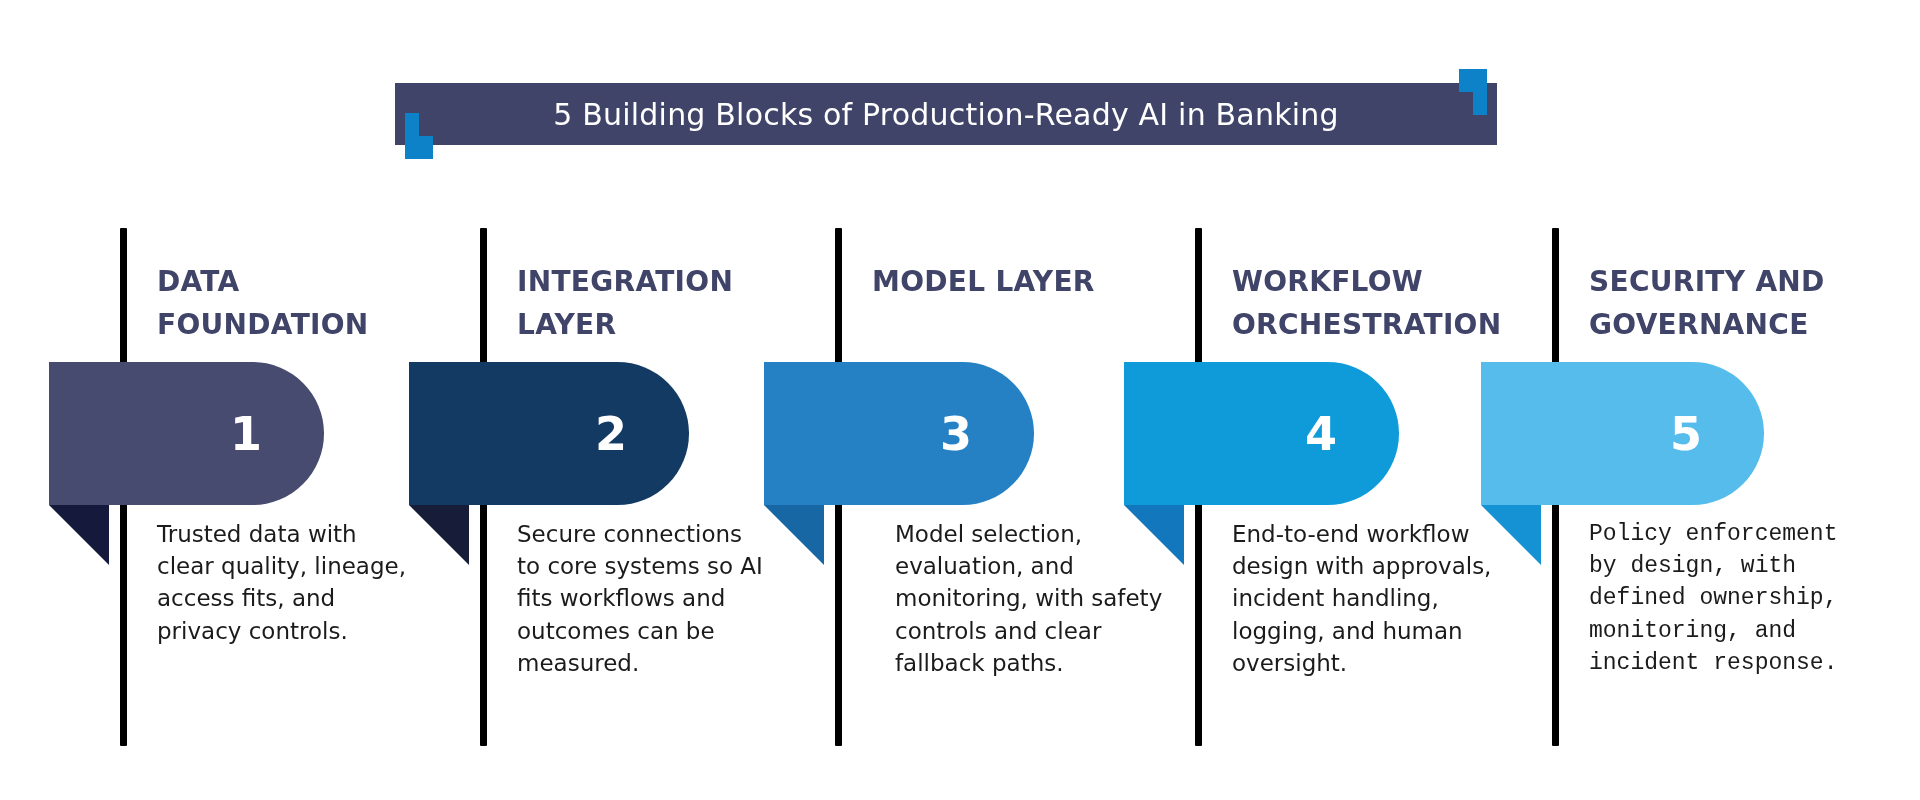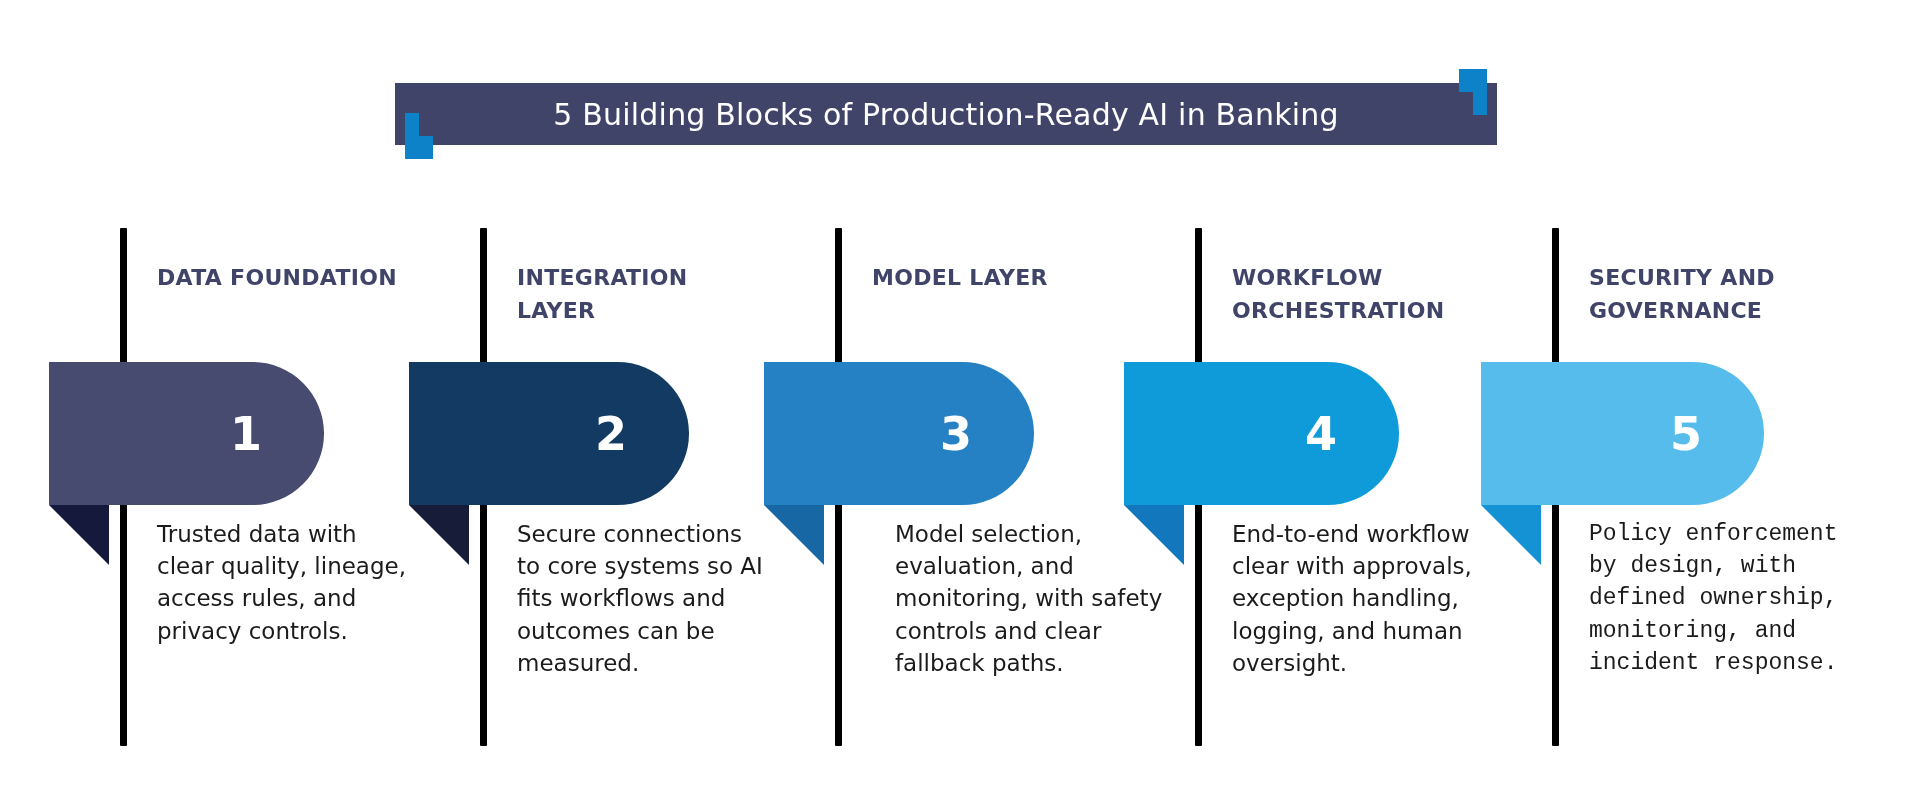"DATA FOUNDATION" .col-heading { font-size: 22px -> 28px }
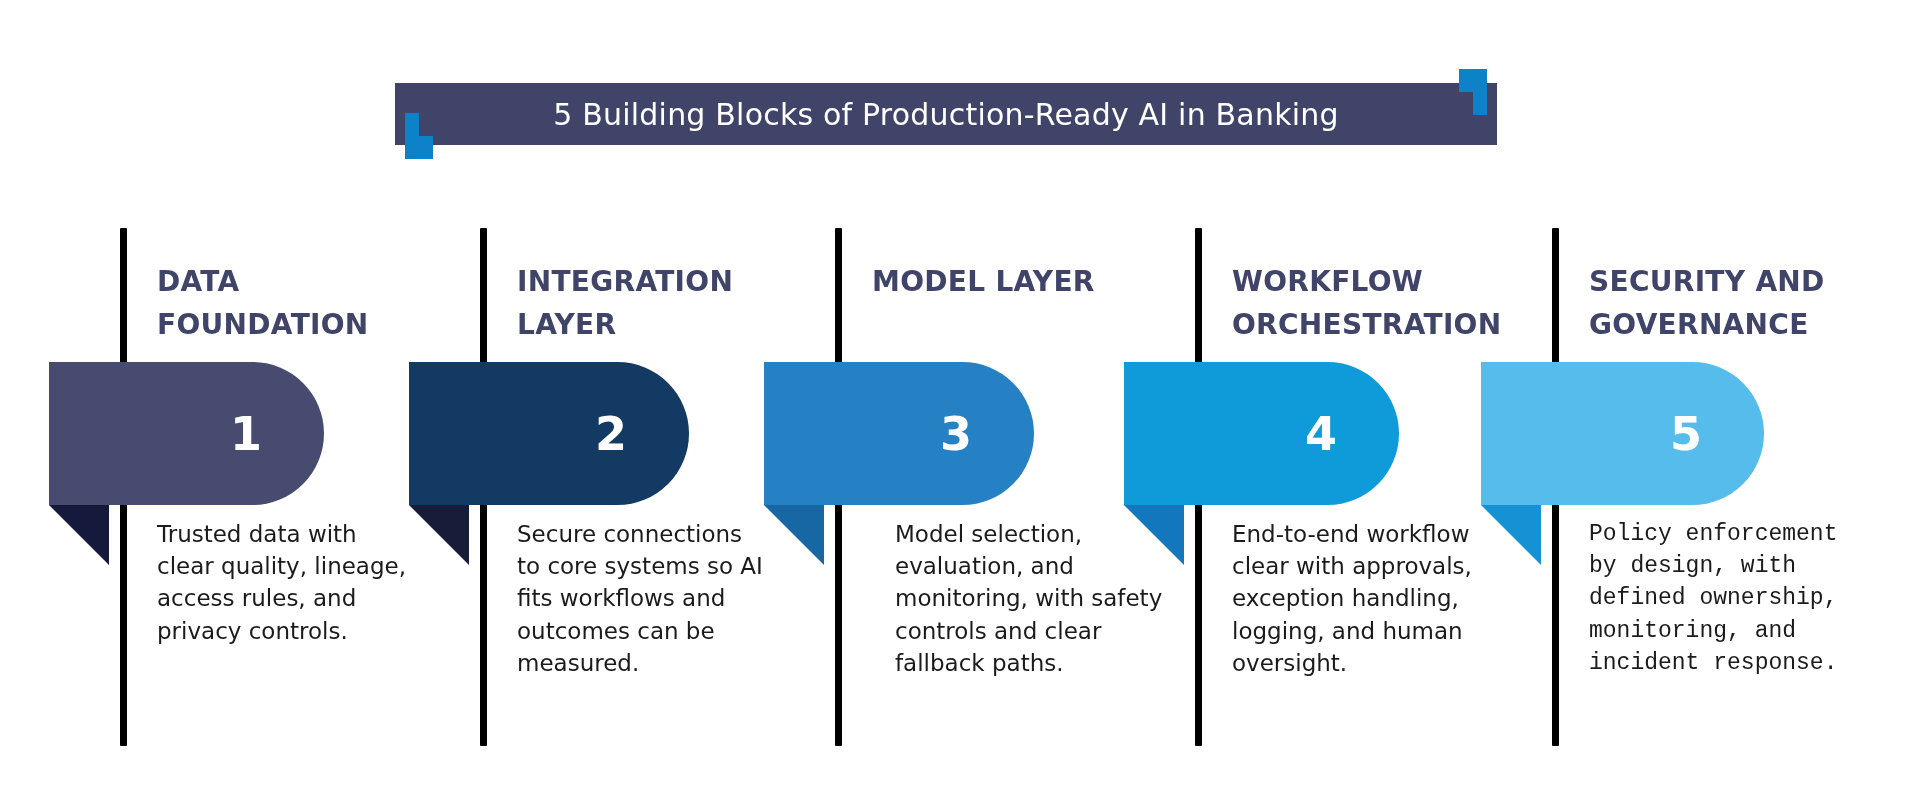"Trusted data with clear quality," div.col-body { text: rules -> fits }
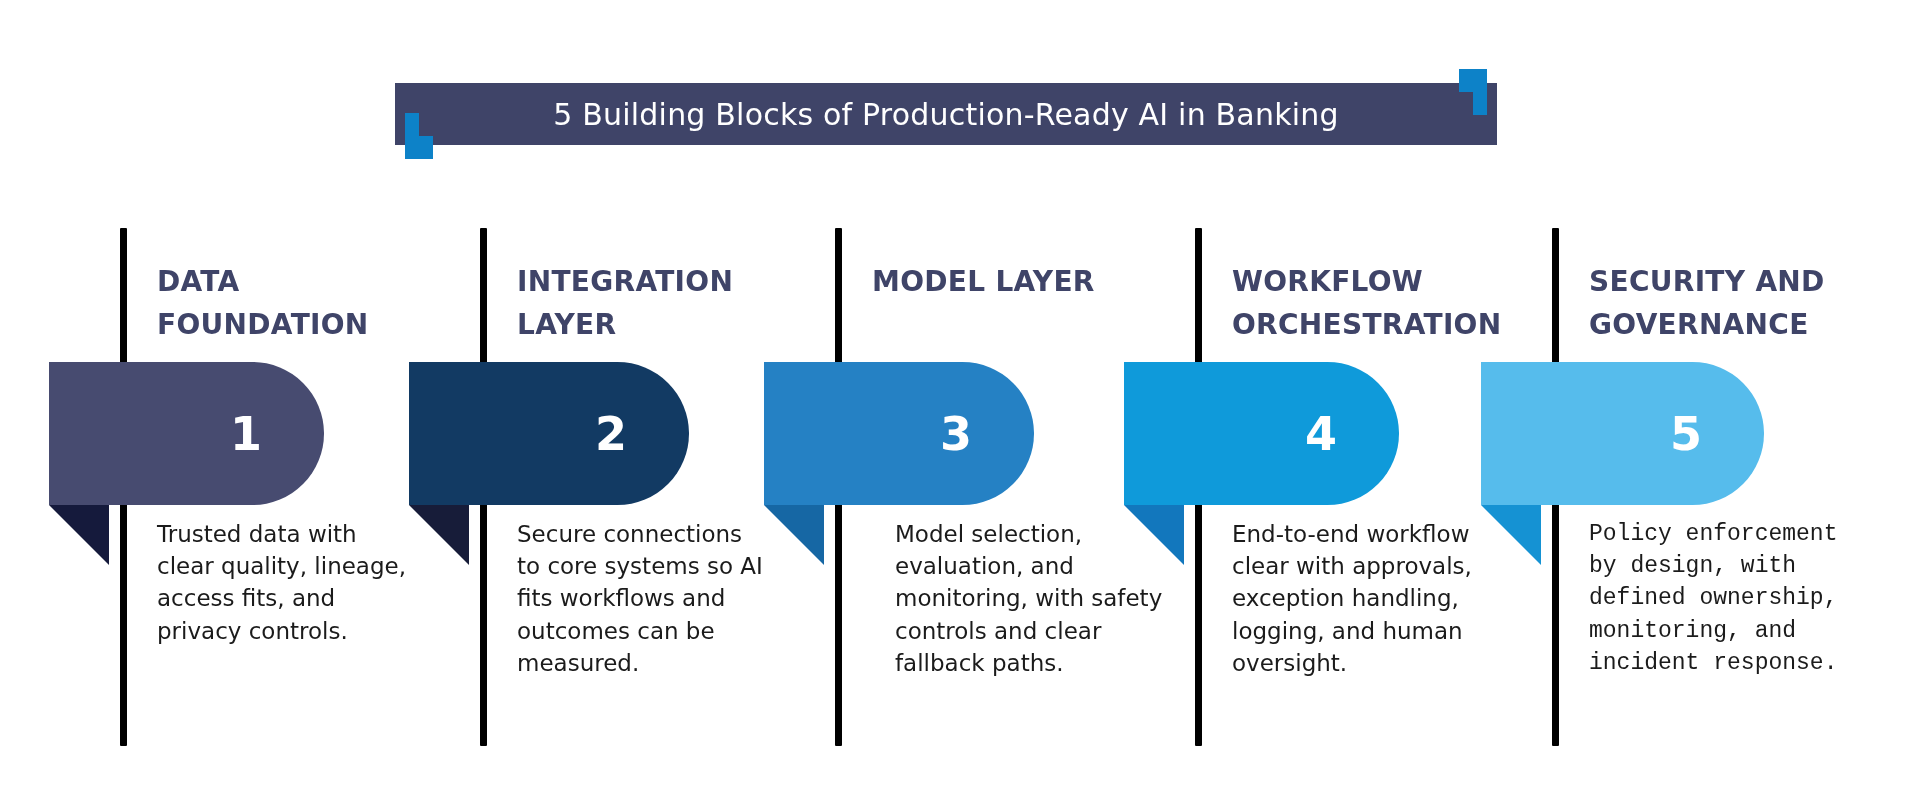"End-to-end workflow clear with" div.col-body { text: clear with approvals, exception -> design with approvals, incident }
